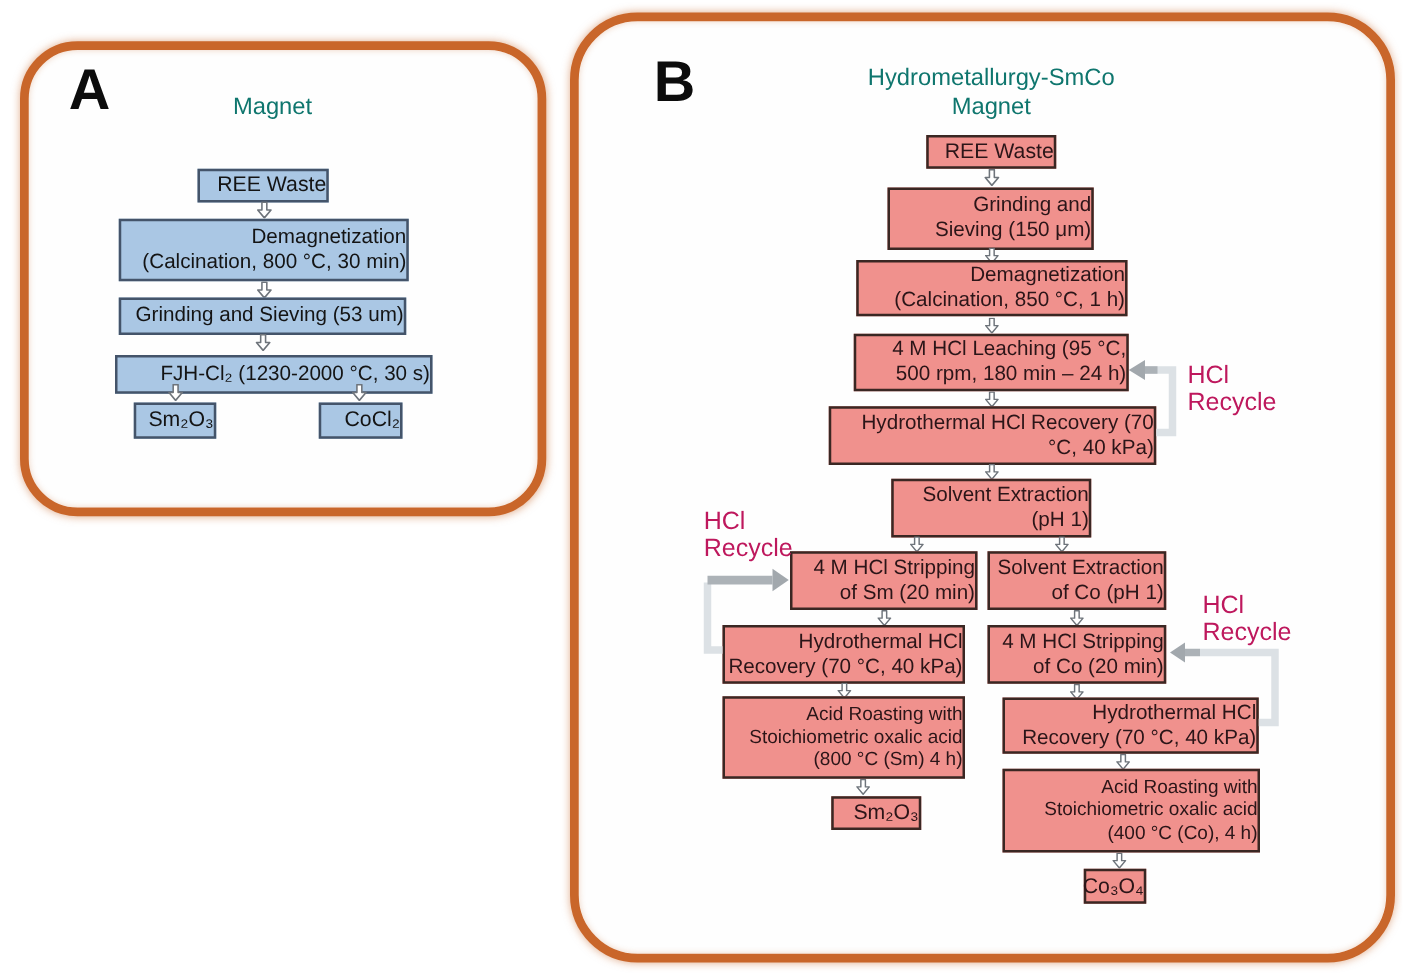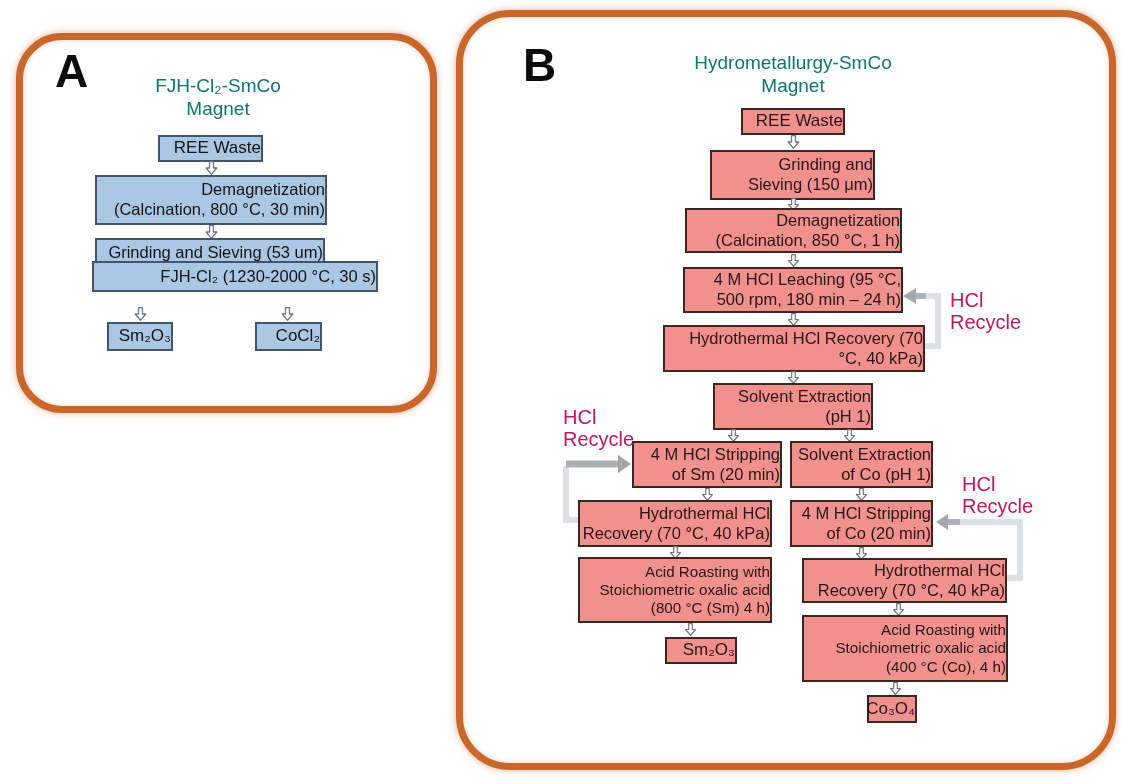"FJH-Cl₂-SmCo" span { html: <span>FJH-Cl₂-SmCo</span> -> none }
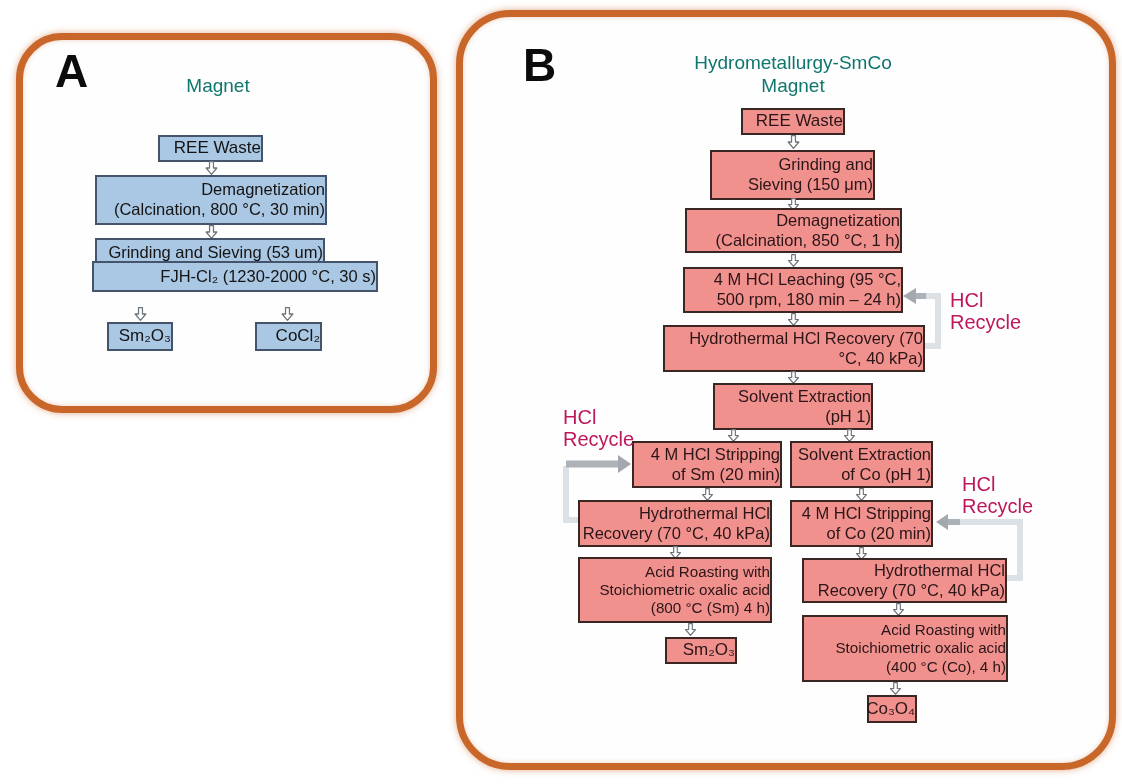"FJH-Cl₂ (1230-2000 °C, 30 s)" div.box { top: 261px -> 284px; width: 286px -> 254px }
